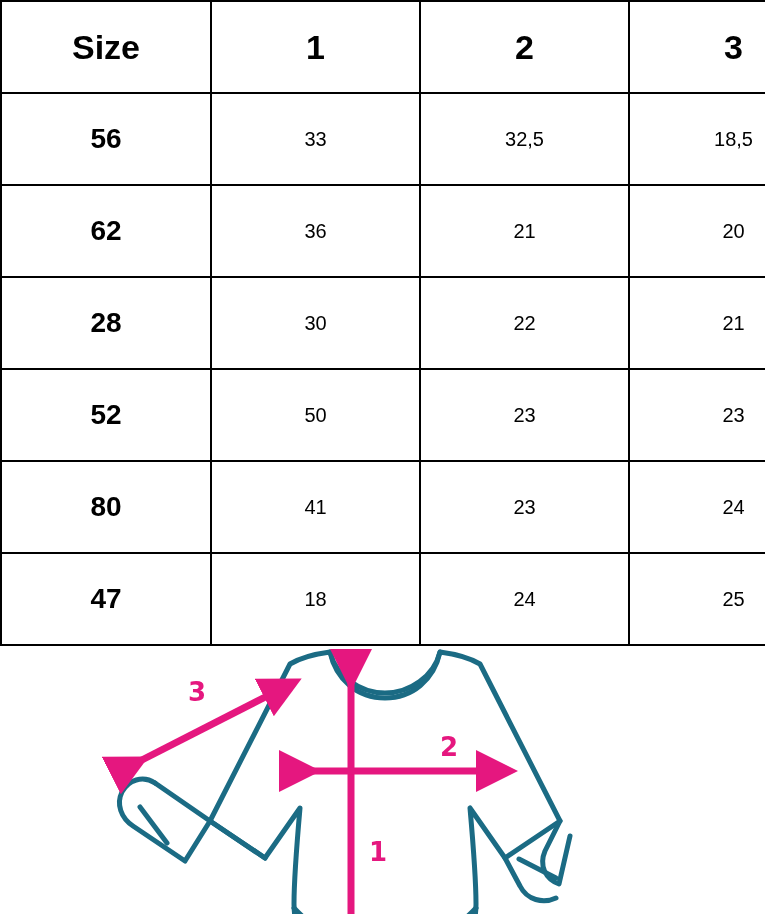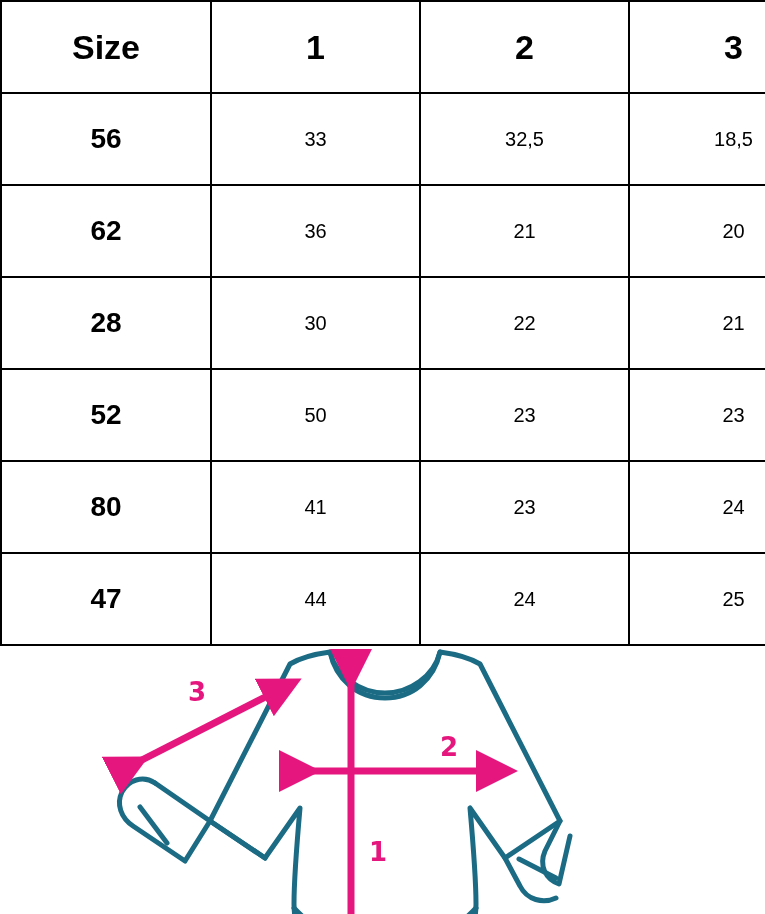"44" td.value { text: 44 -> 18 }
